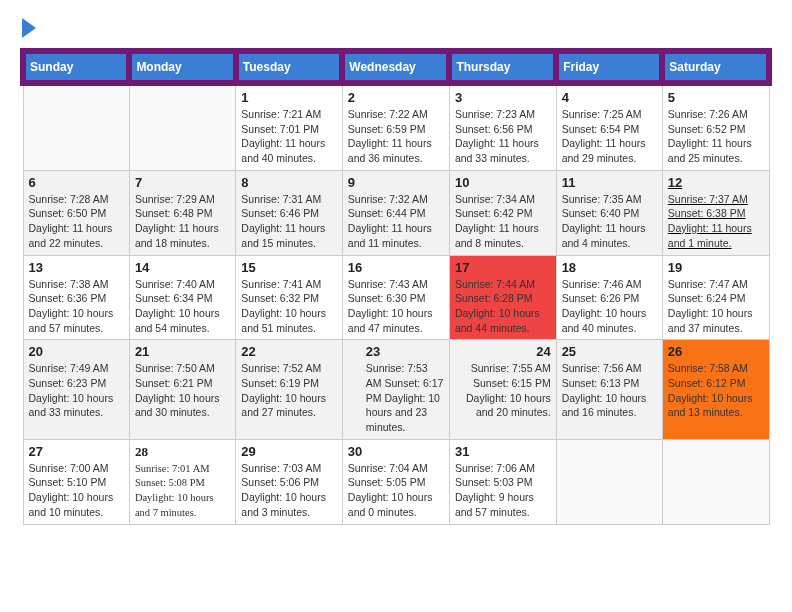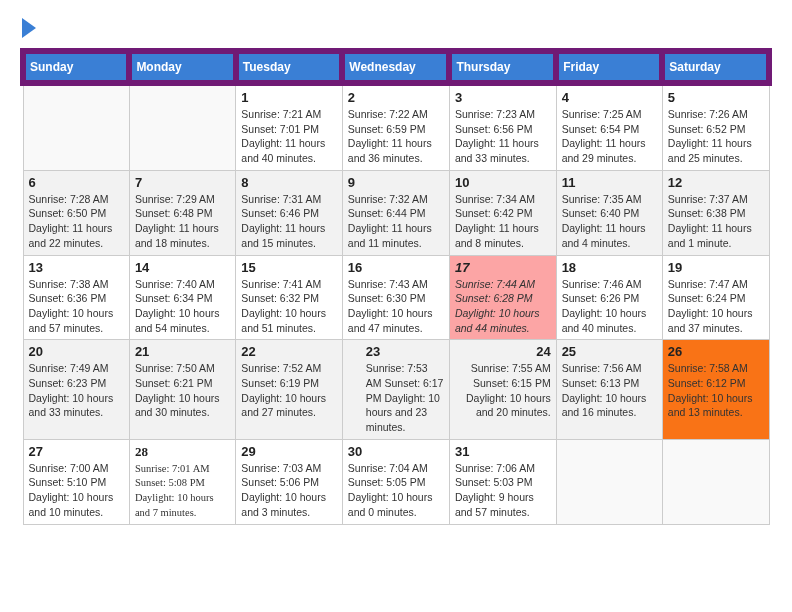"12" td { text-decoration: none -> underline }
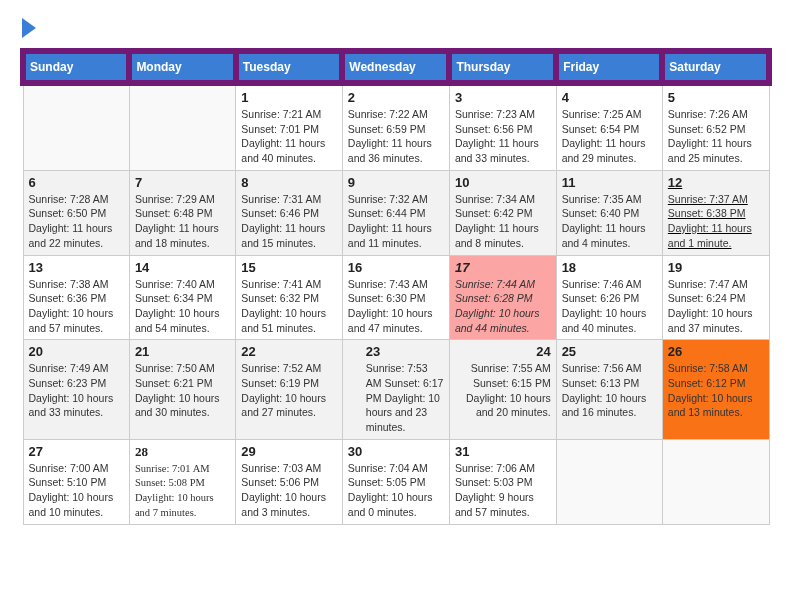"17" td { background: #fca5a5 -> #ef4444; font-style: italic -> none }
